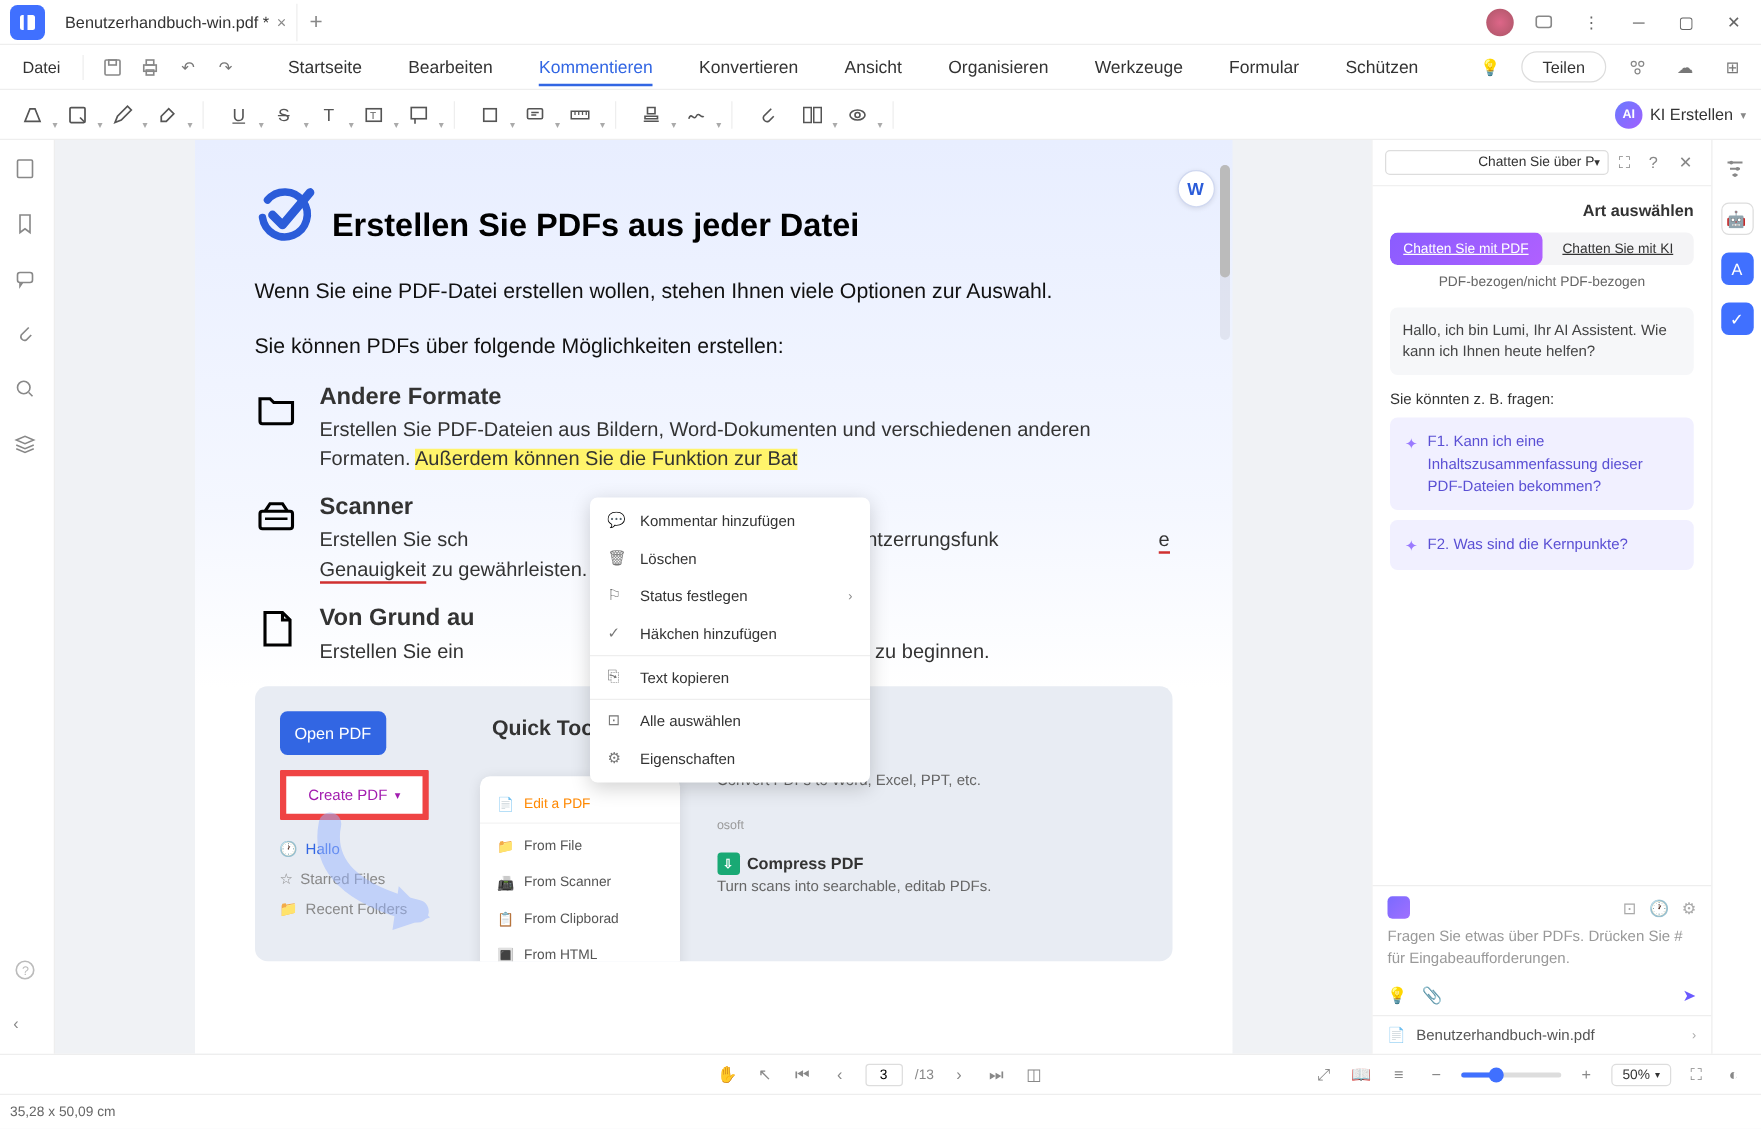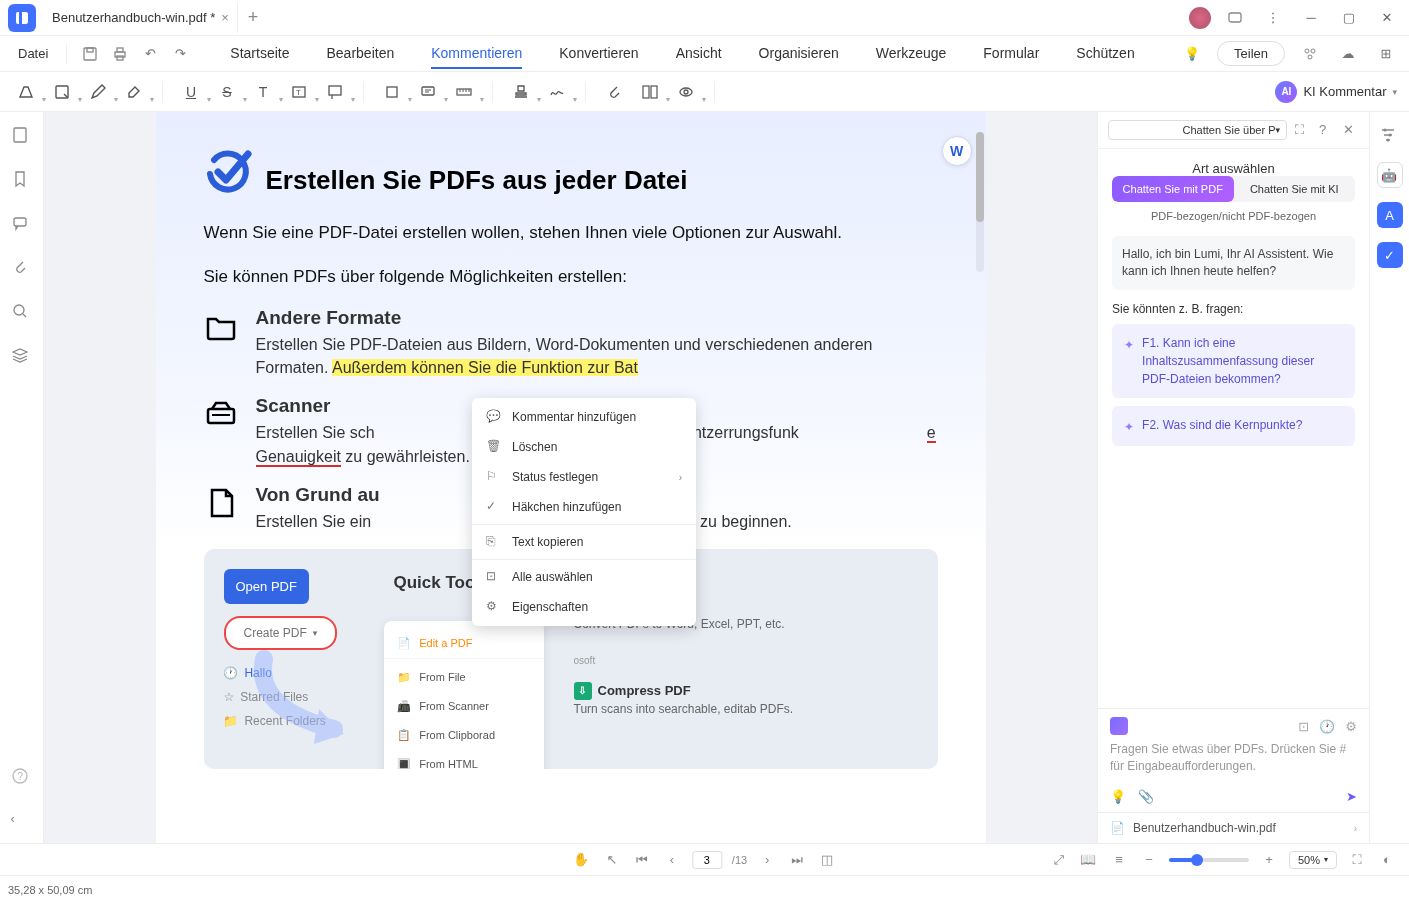"KI Kommentar" span { text: Kommentar -> Erstellen }
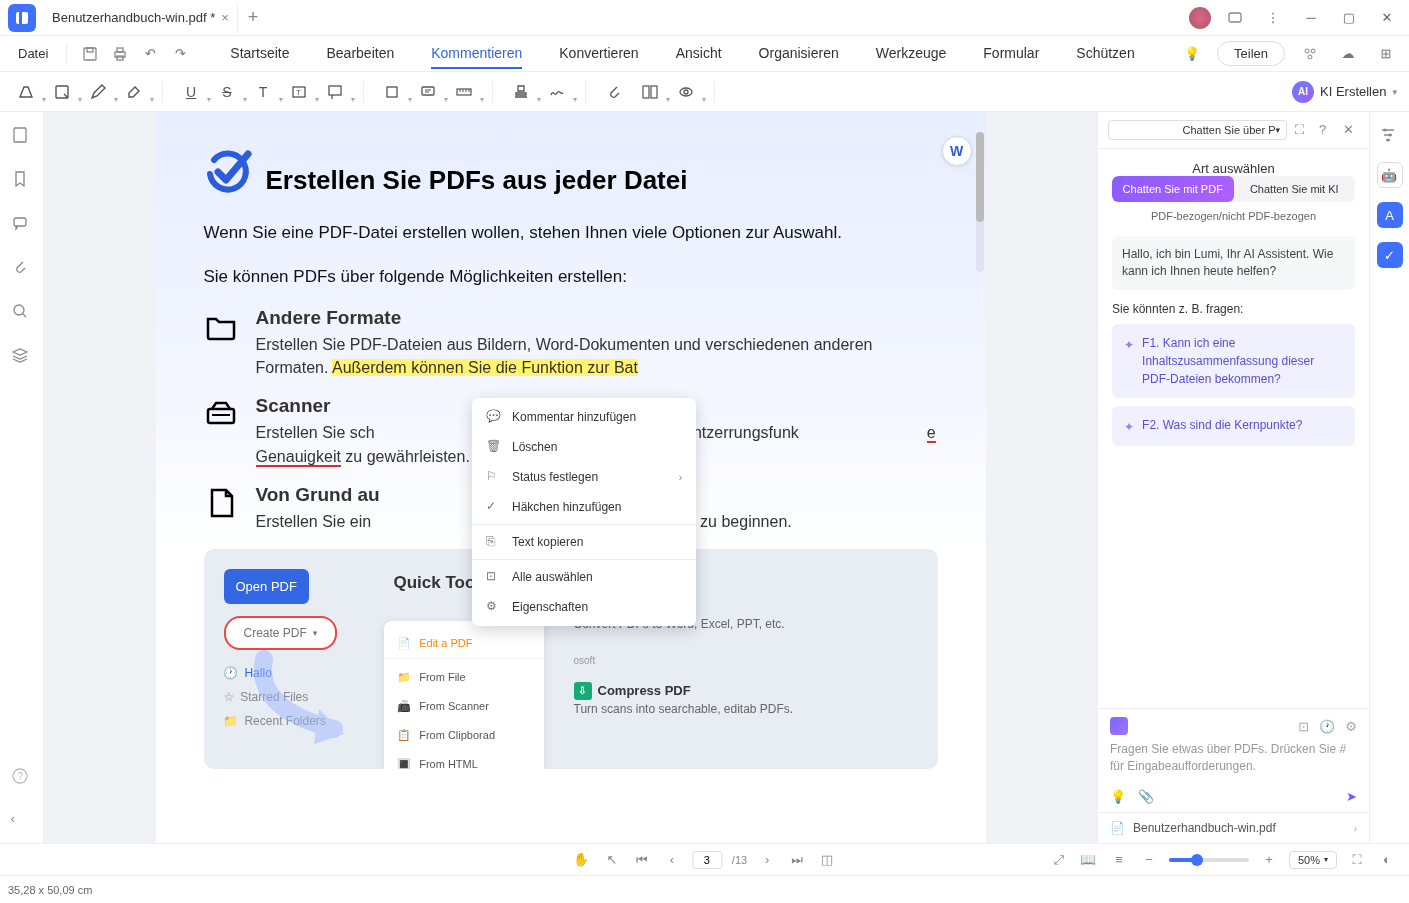"Art auswählen" .ai-art { font-weight: 400 -> 700; margin-bottom: none -> 10px; text-align: center -> right }
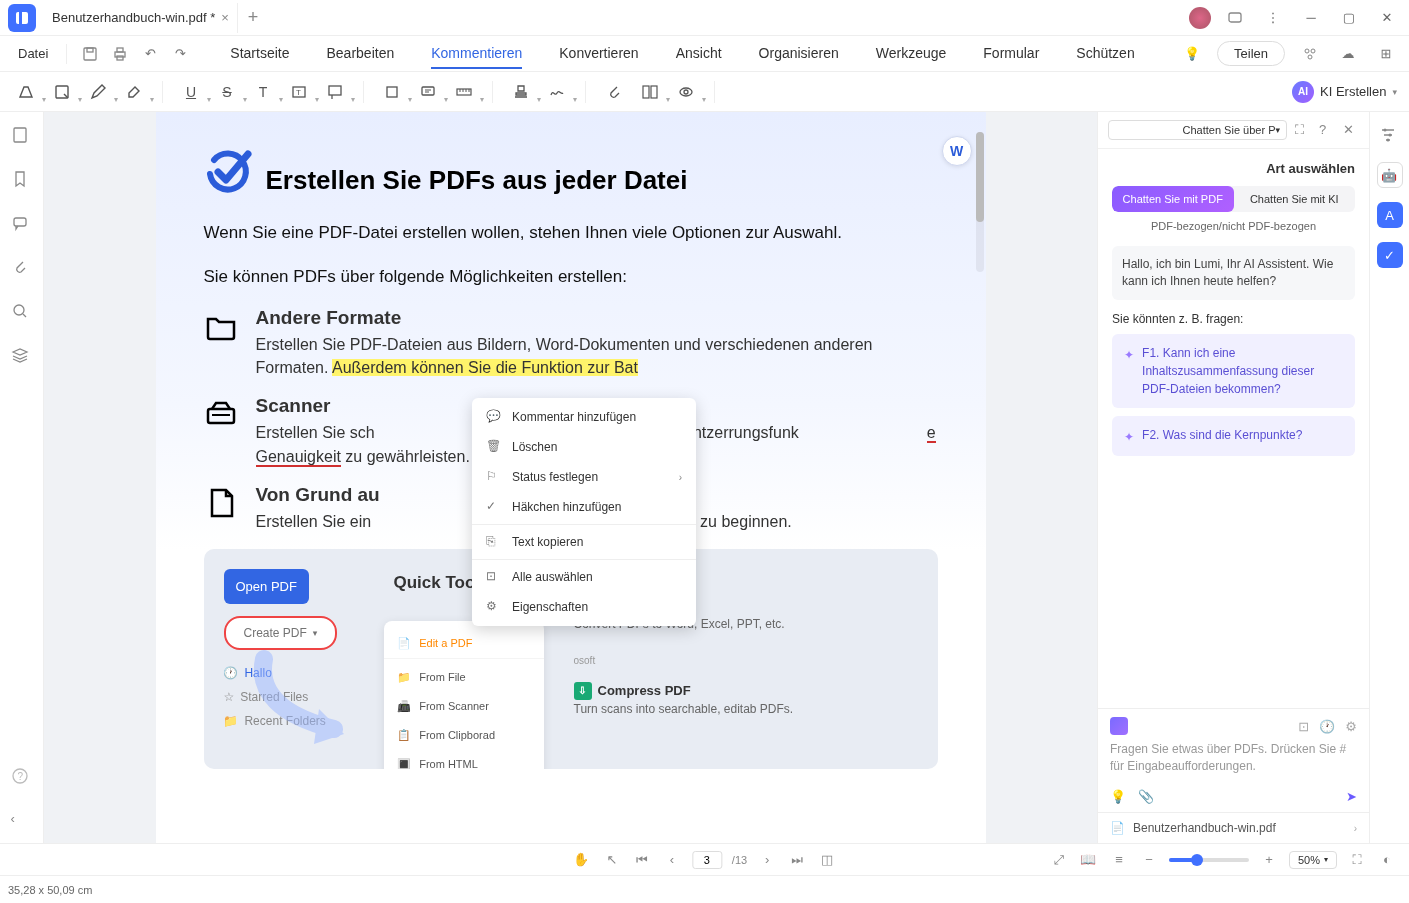"Chatten Sie mit PDF" .ai-seg { text-decoration: none -> underline }
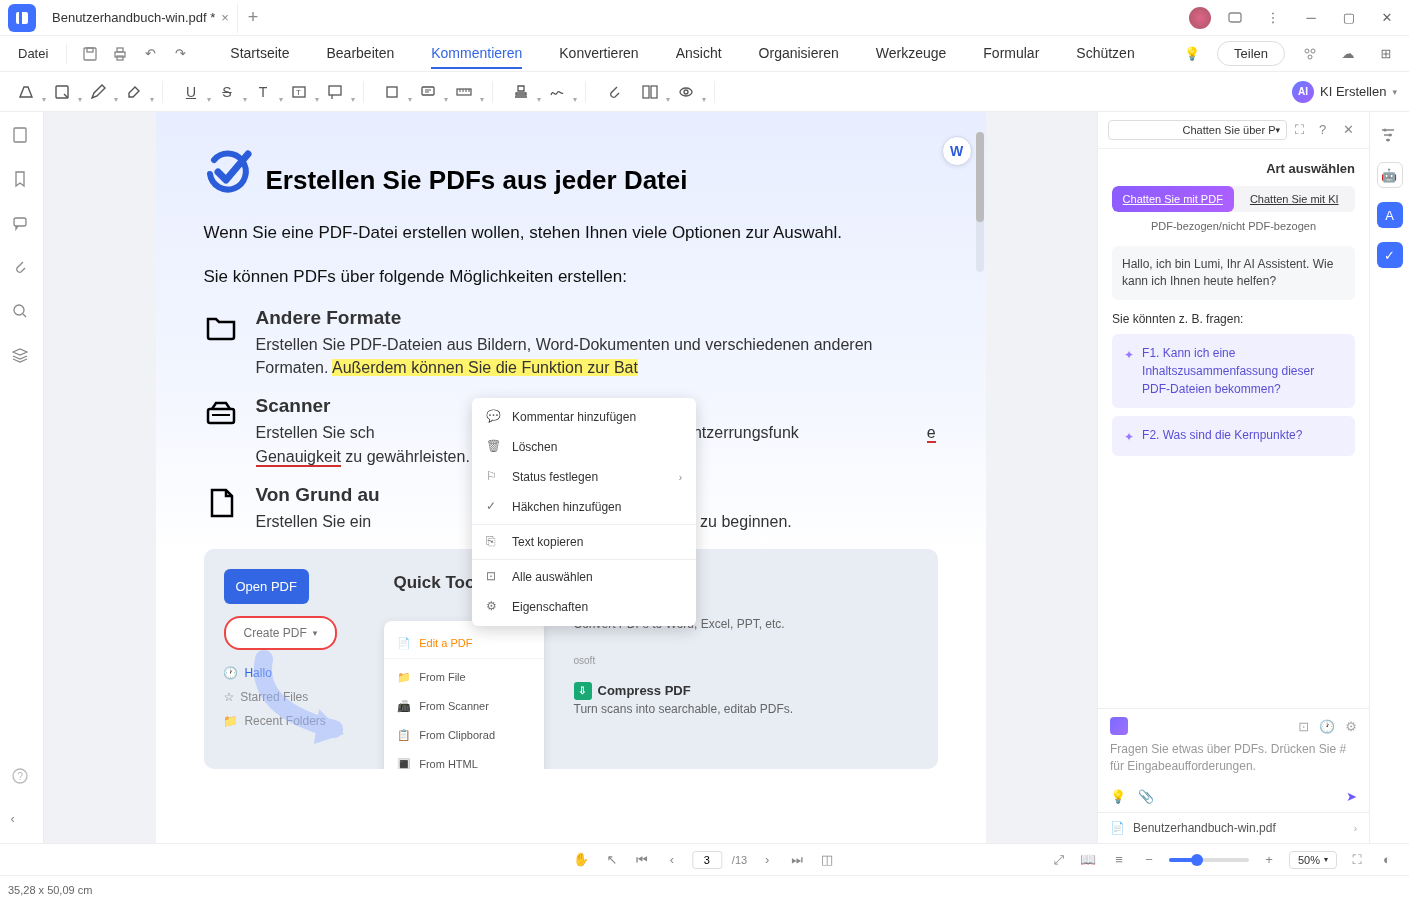"Create PDF" .qt-create { border: 2px solid #ef4444 -> 5px solid #ef4444; border-radius: 16px -> 1px; color: #737373 -> #a21caf }
